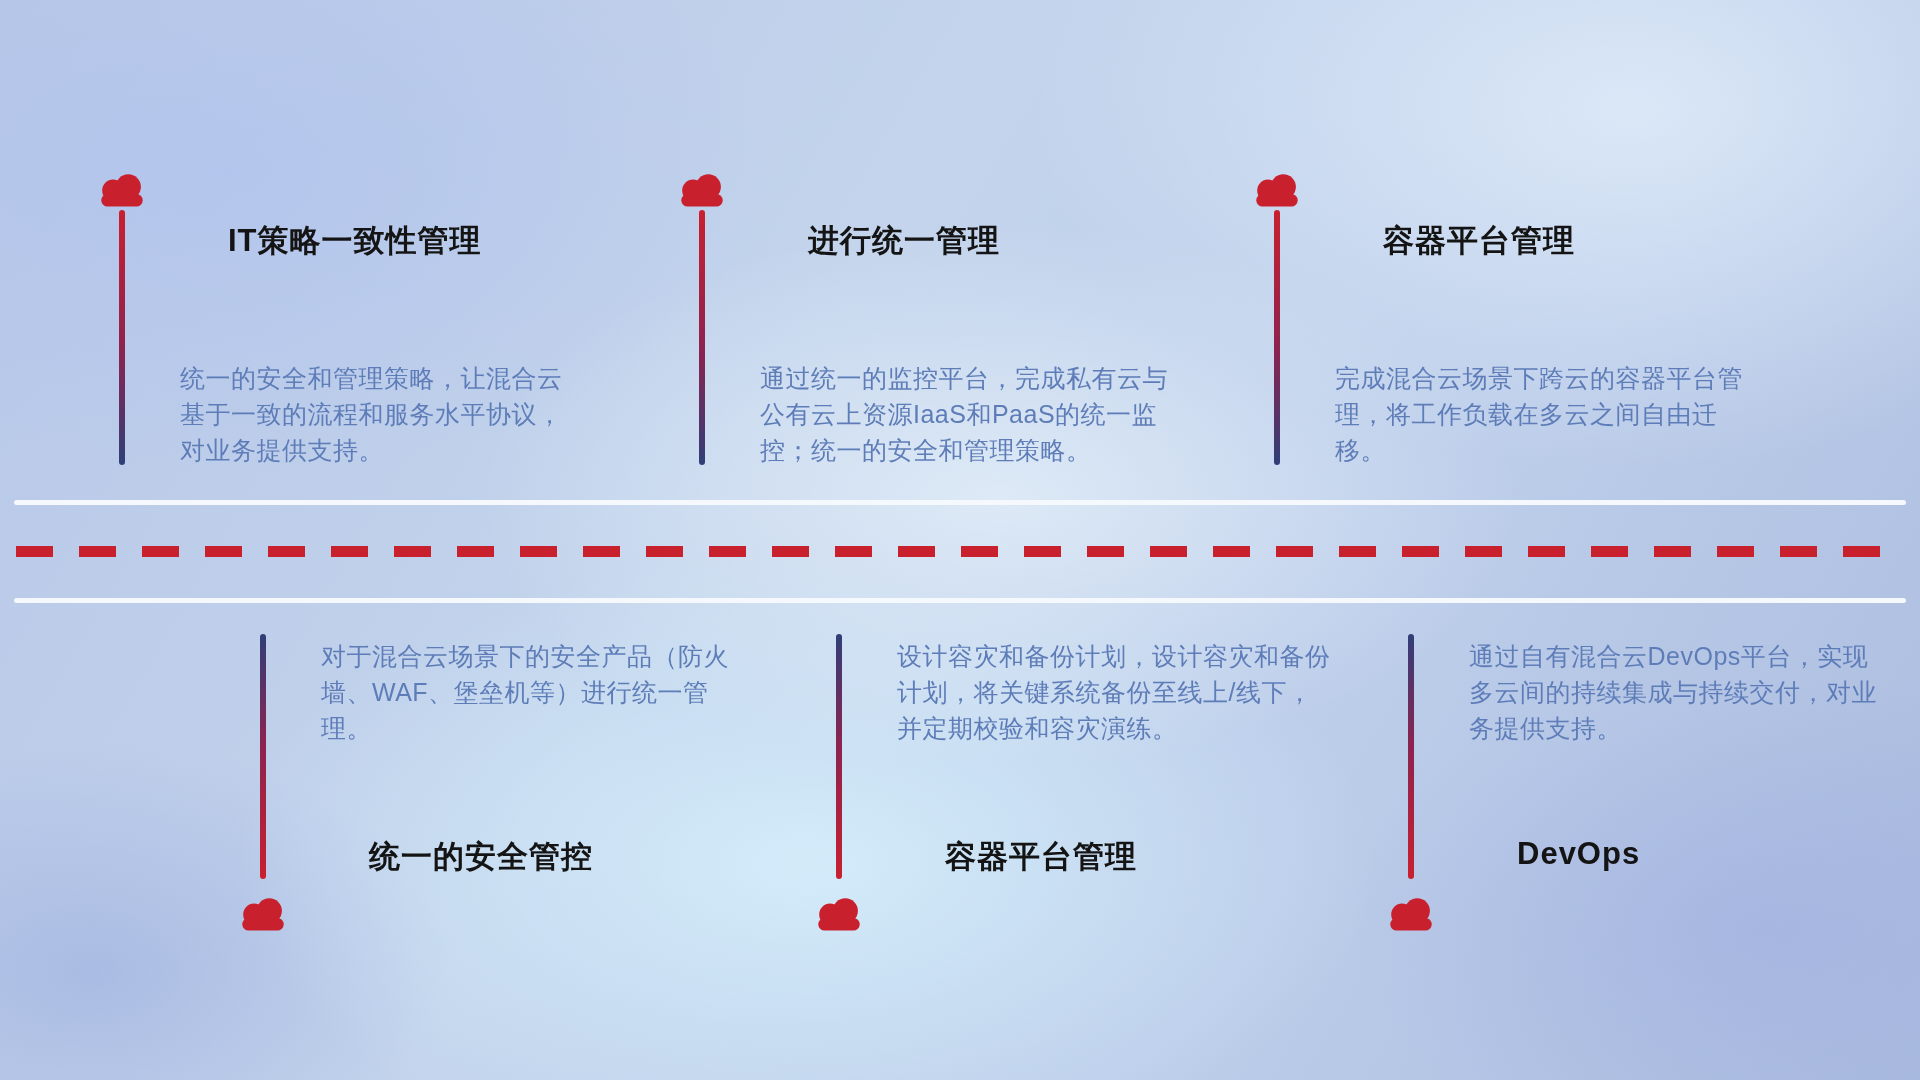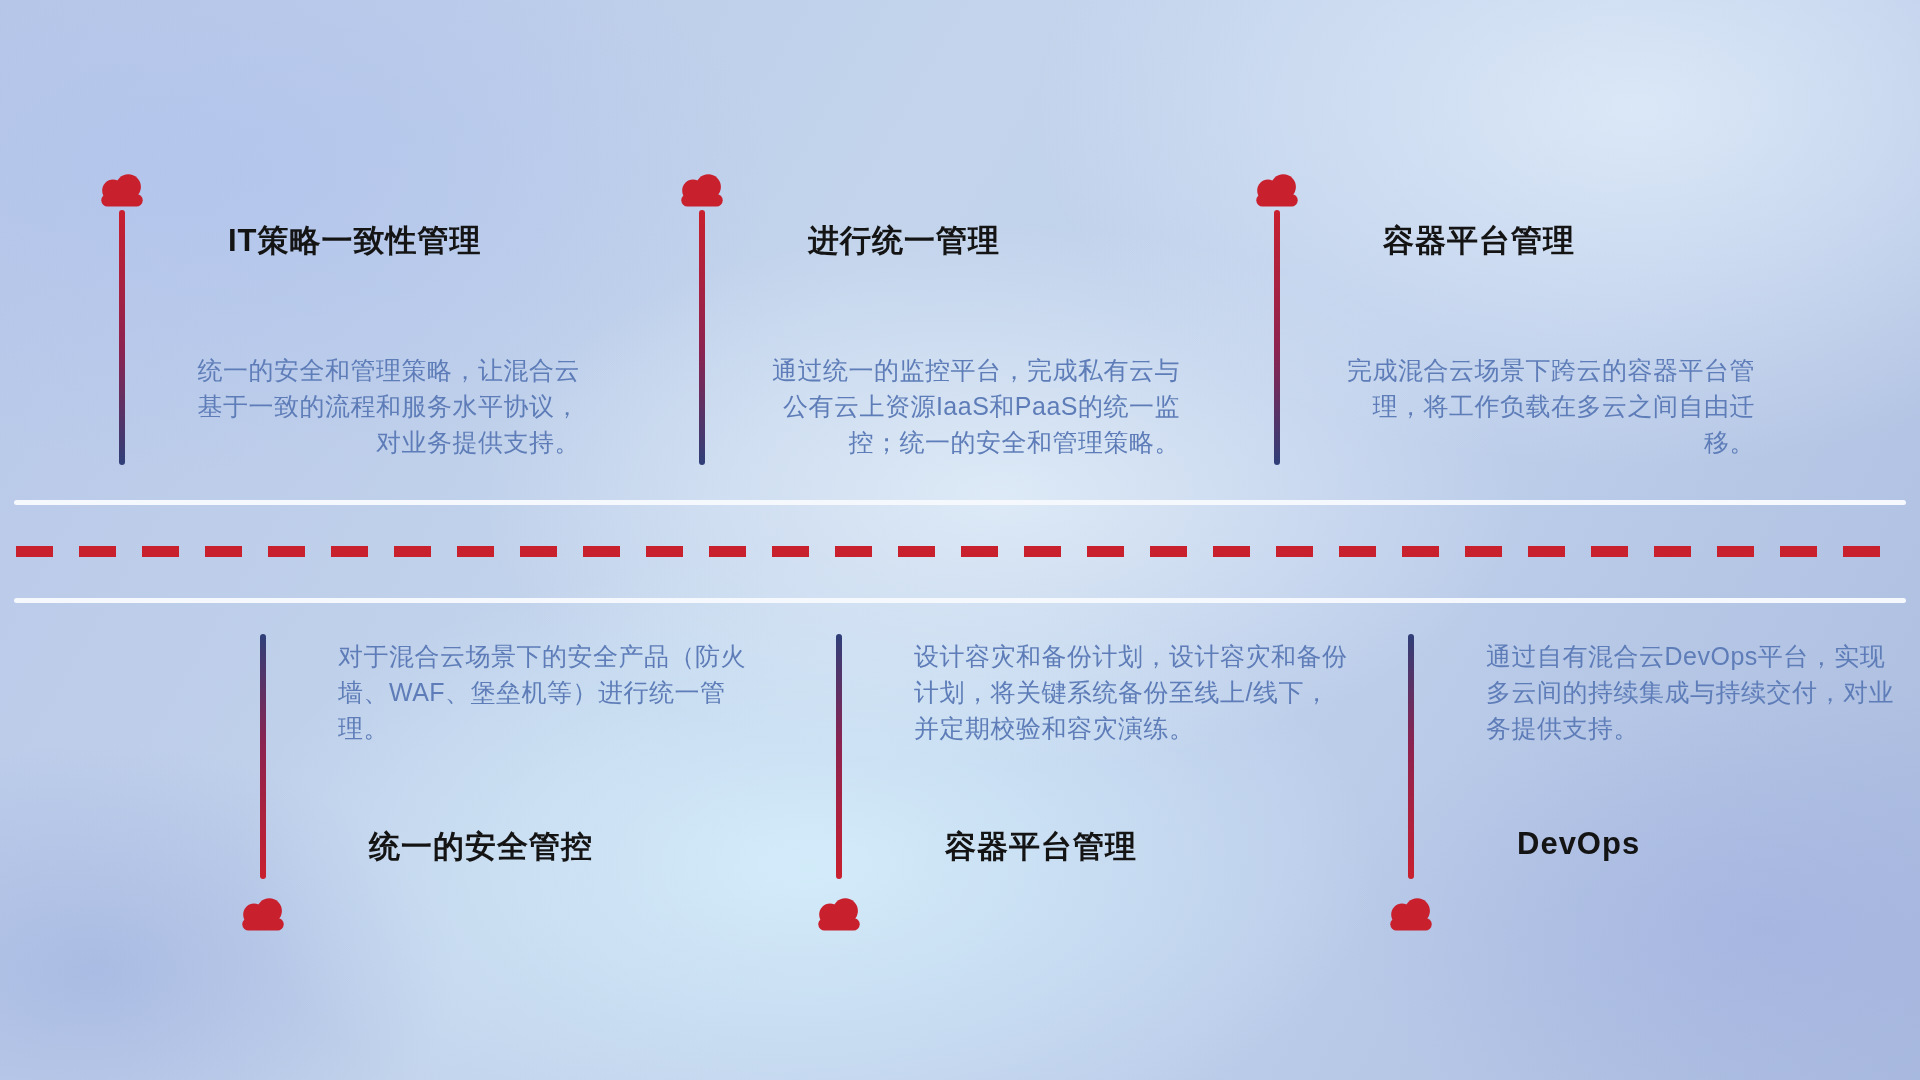"统一的安全和管理策略，让混合云基于一致的流程和服务水平协议，对业务提供支持。" .item-top .desc { text-align: right -> none; top: 184px -> 192px }
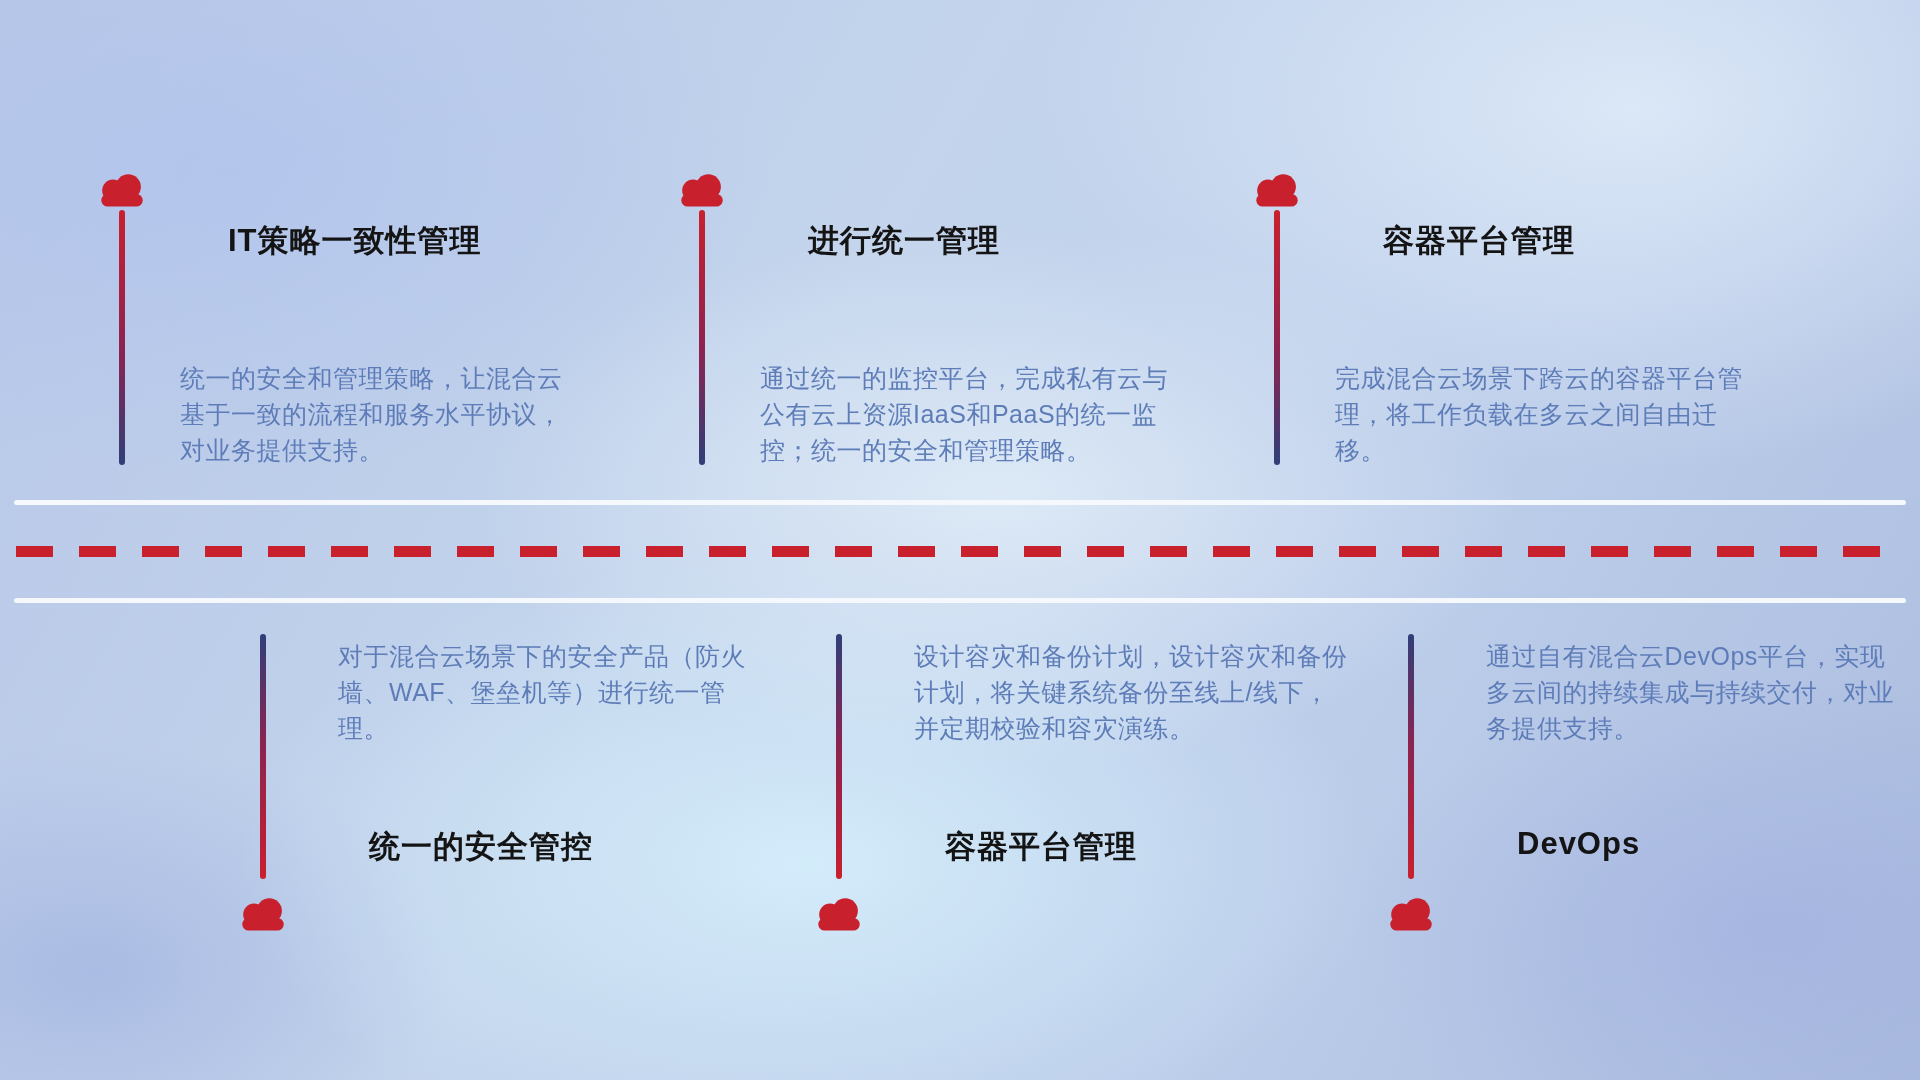"对于混合云场景下的安全产品（防火墙、WAF、堡垒机等）进行统一管理。" .item-bottom .desc { margin-left: 17px -> none }
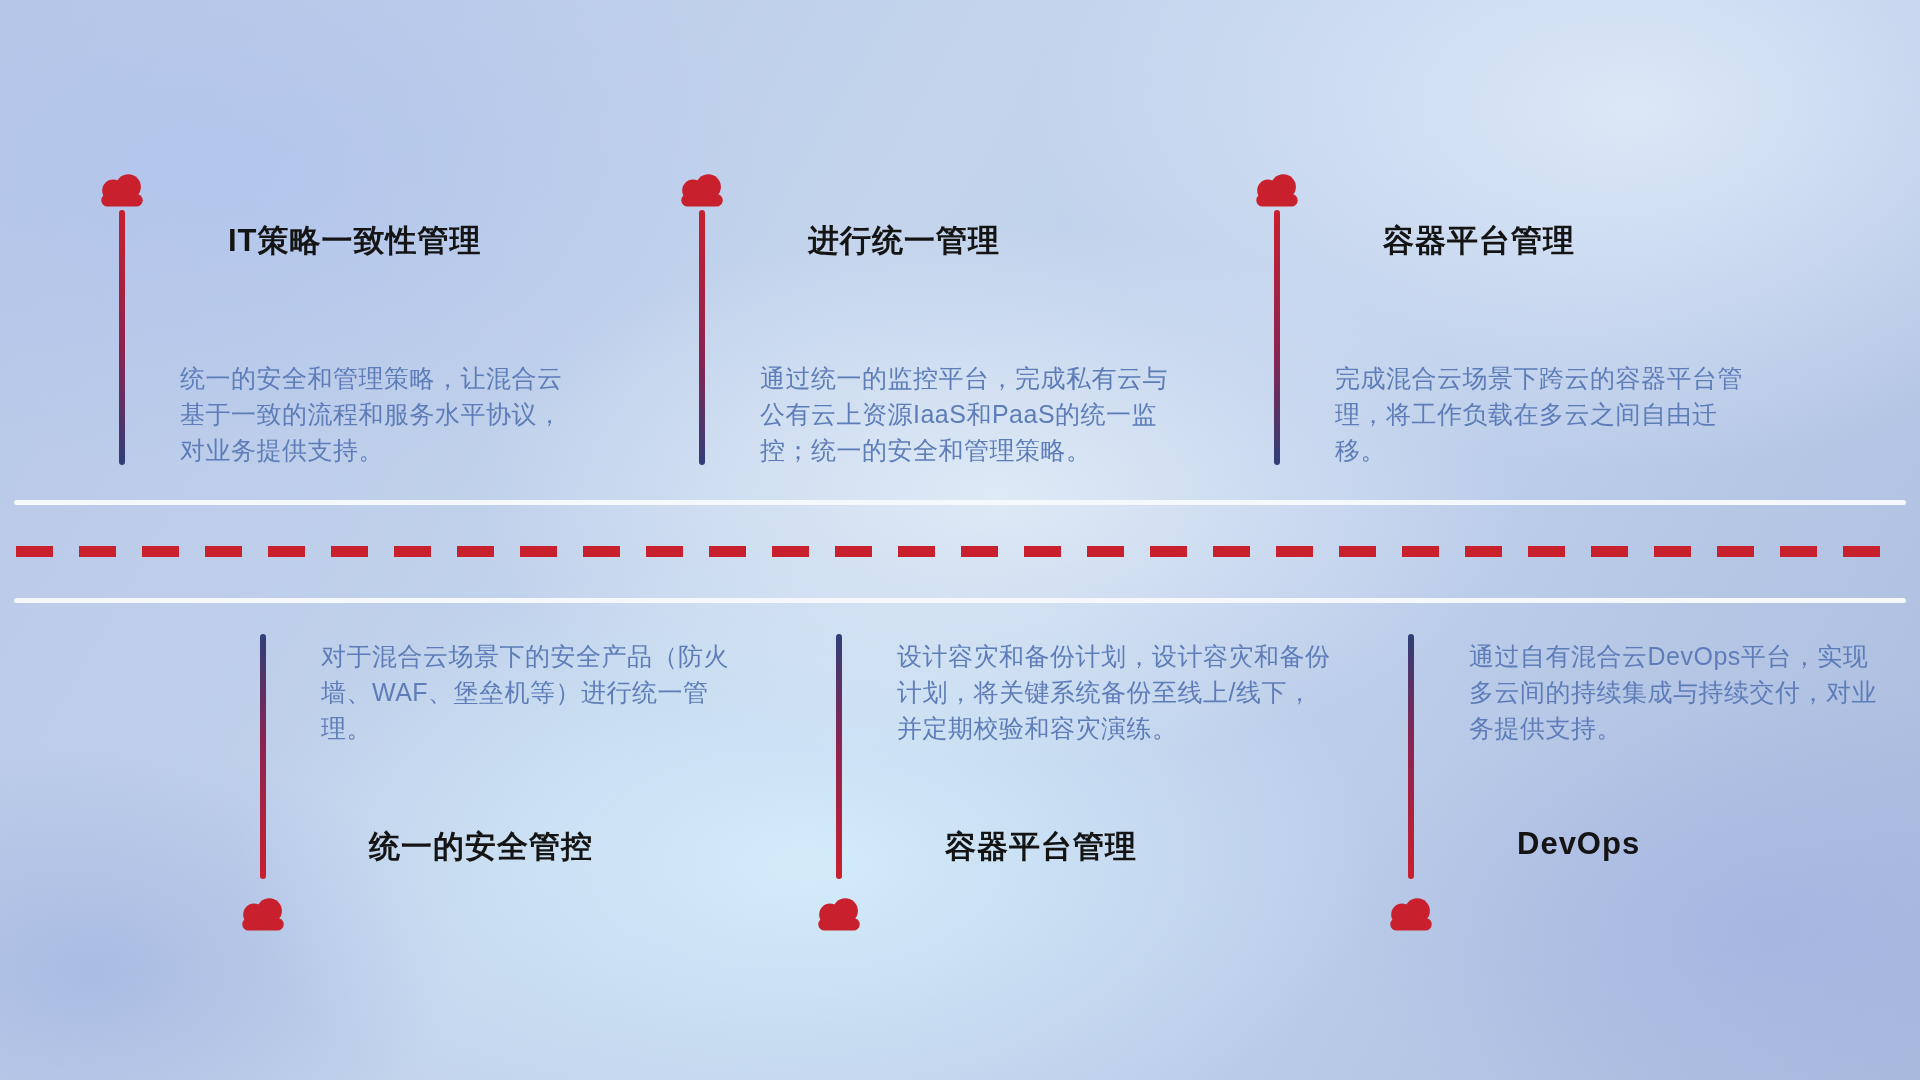"统一的安全管控" .item-bottom .title { top: 196px -> 206px }
